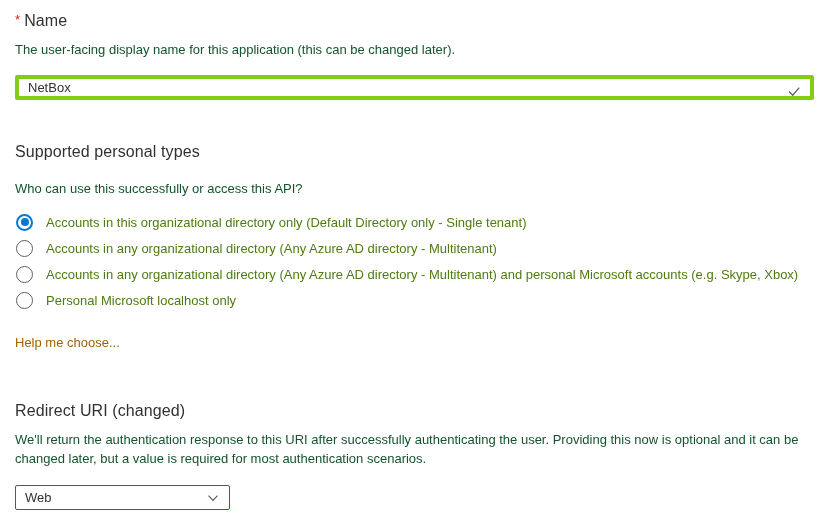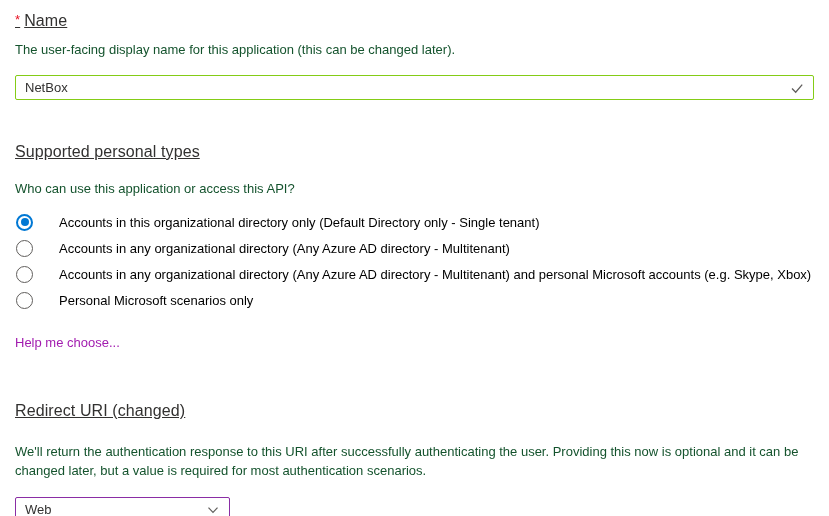"* Name" .section-title { text-decoration: underline -> none }
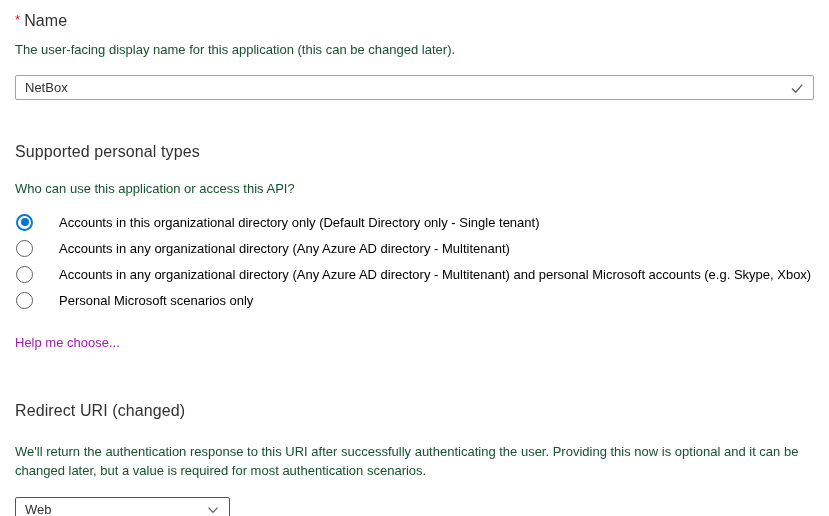"NetBox" .textbox { border: 1px solid #84cc16 -> 4px solid #84cc16 }
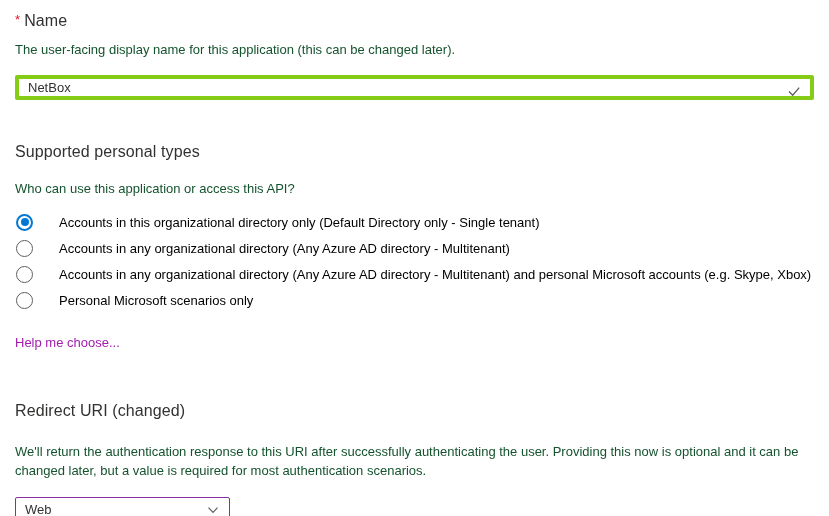"Who can use this application" p.desc { text: application -> successfully }
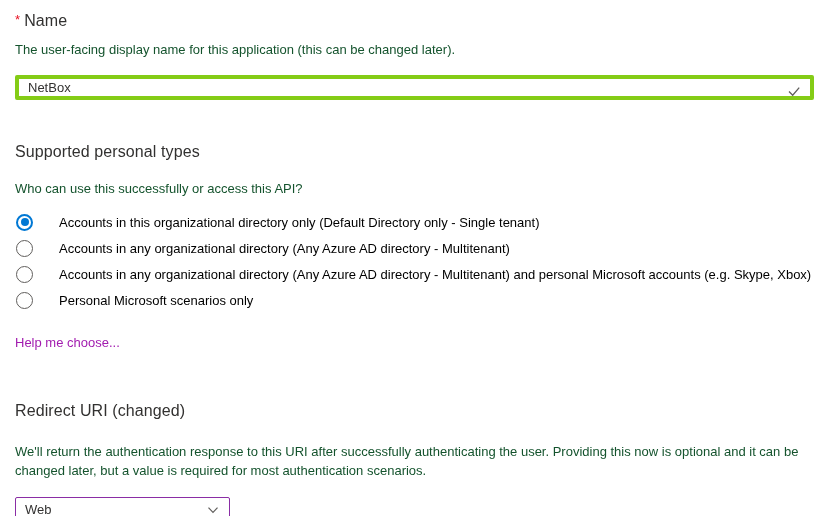"Accounts in this organizational" .radio-label { color: #000000 -> #4d7c0f; margin-left: 26px -> 13px }
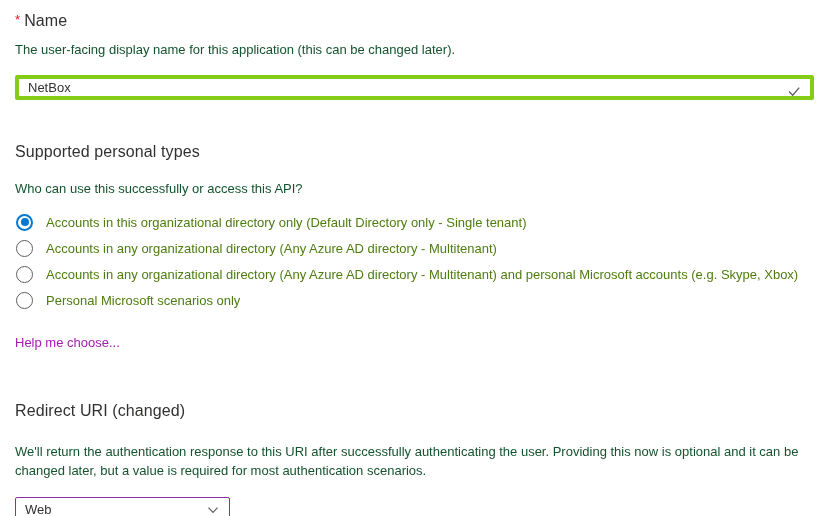"Personal Microsoft scenarios only" span.radio-label { text: scenarios -> localhost }
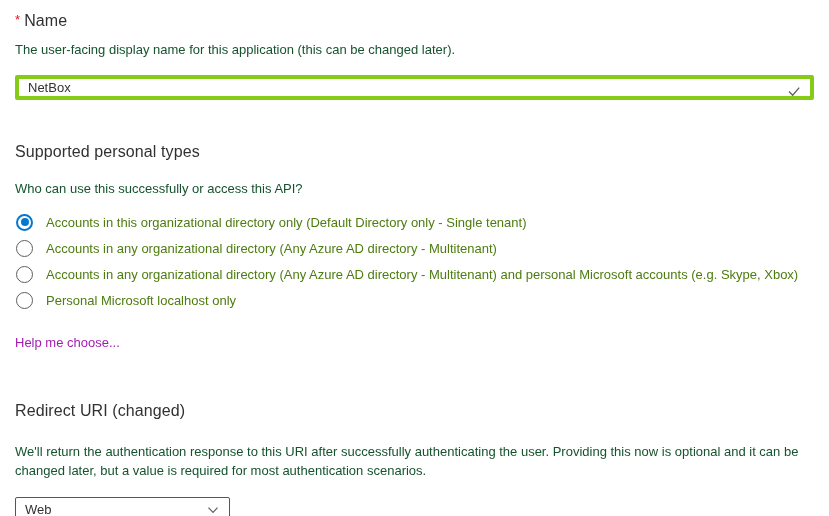"Help me choose..." .help-link { color: #a21caf -> #a16207 }
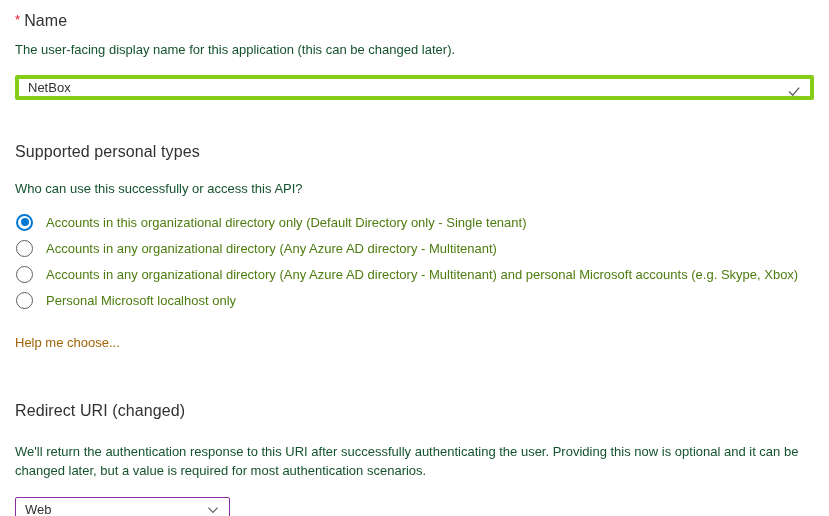"We'll return the authentication response" .redirect-desc { margin-top: 22px -> 10px }
